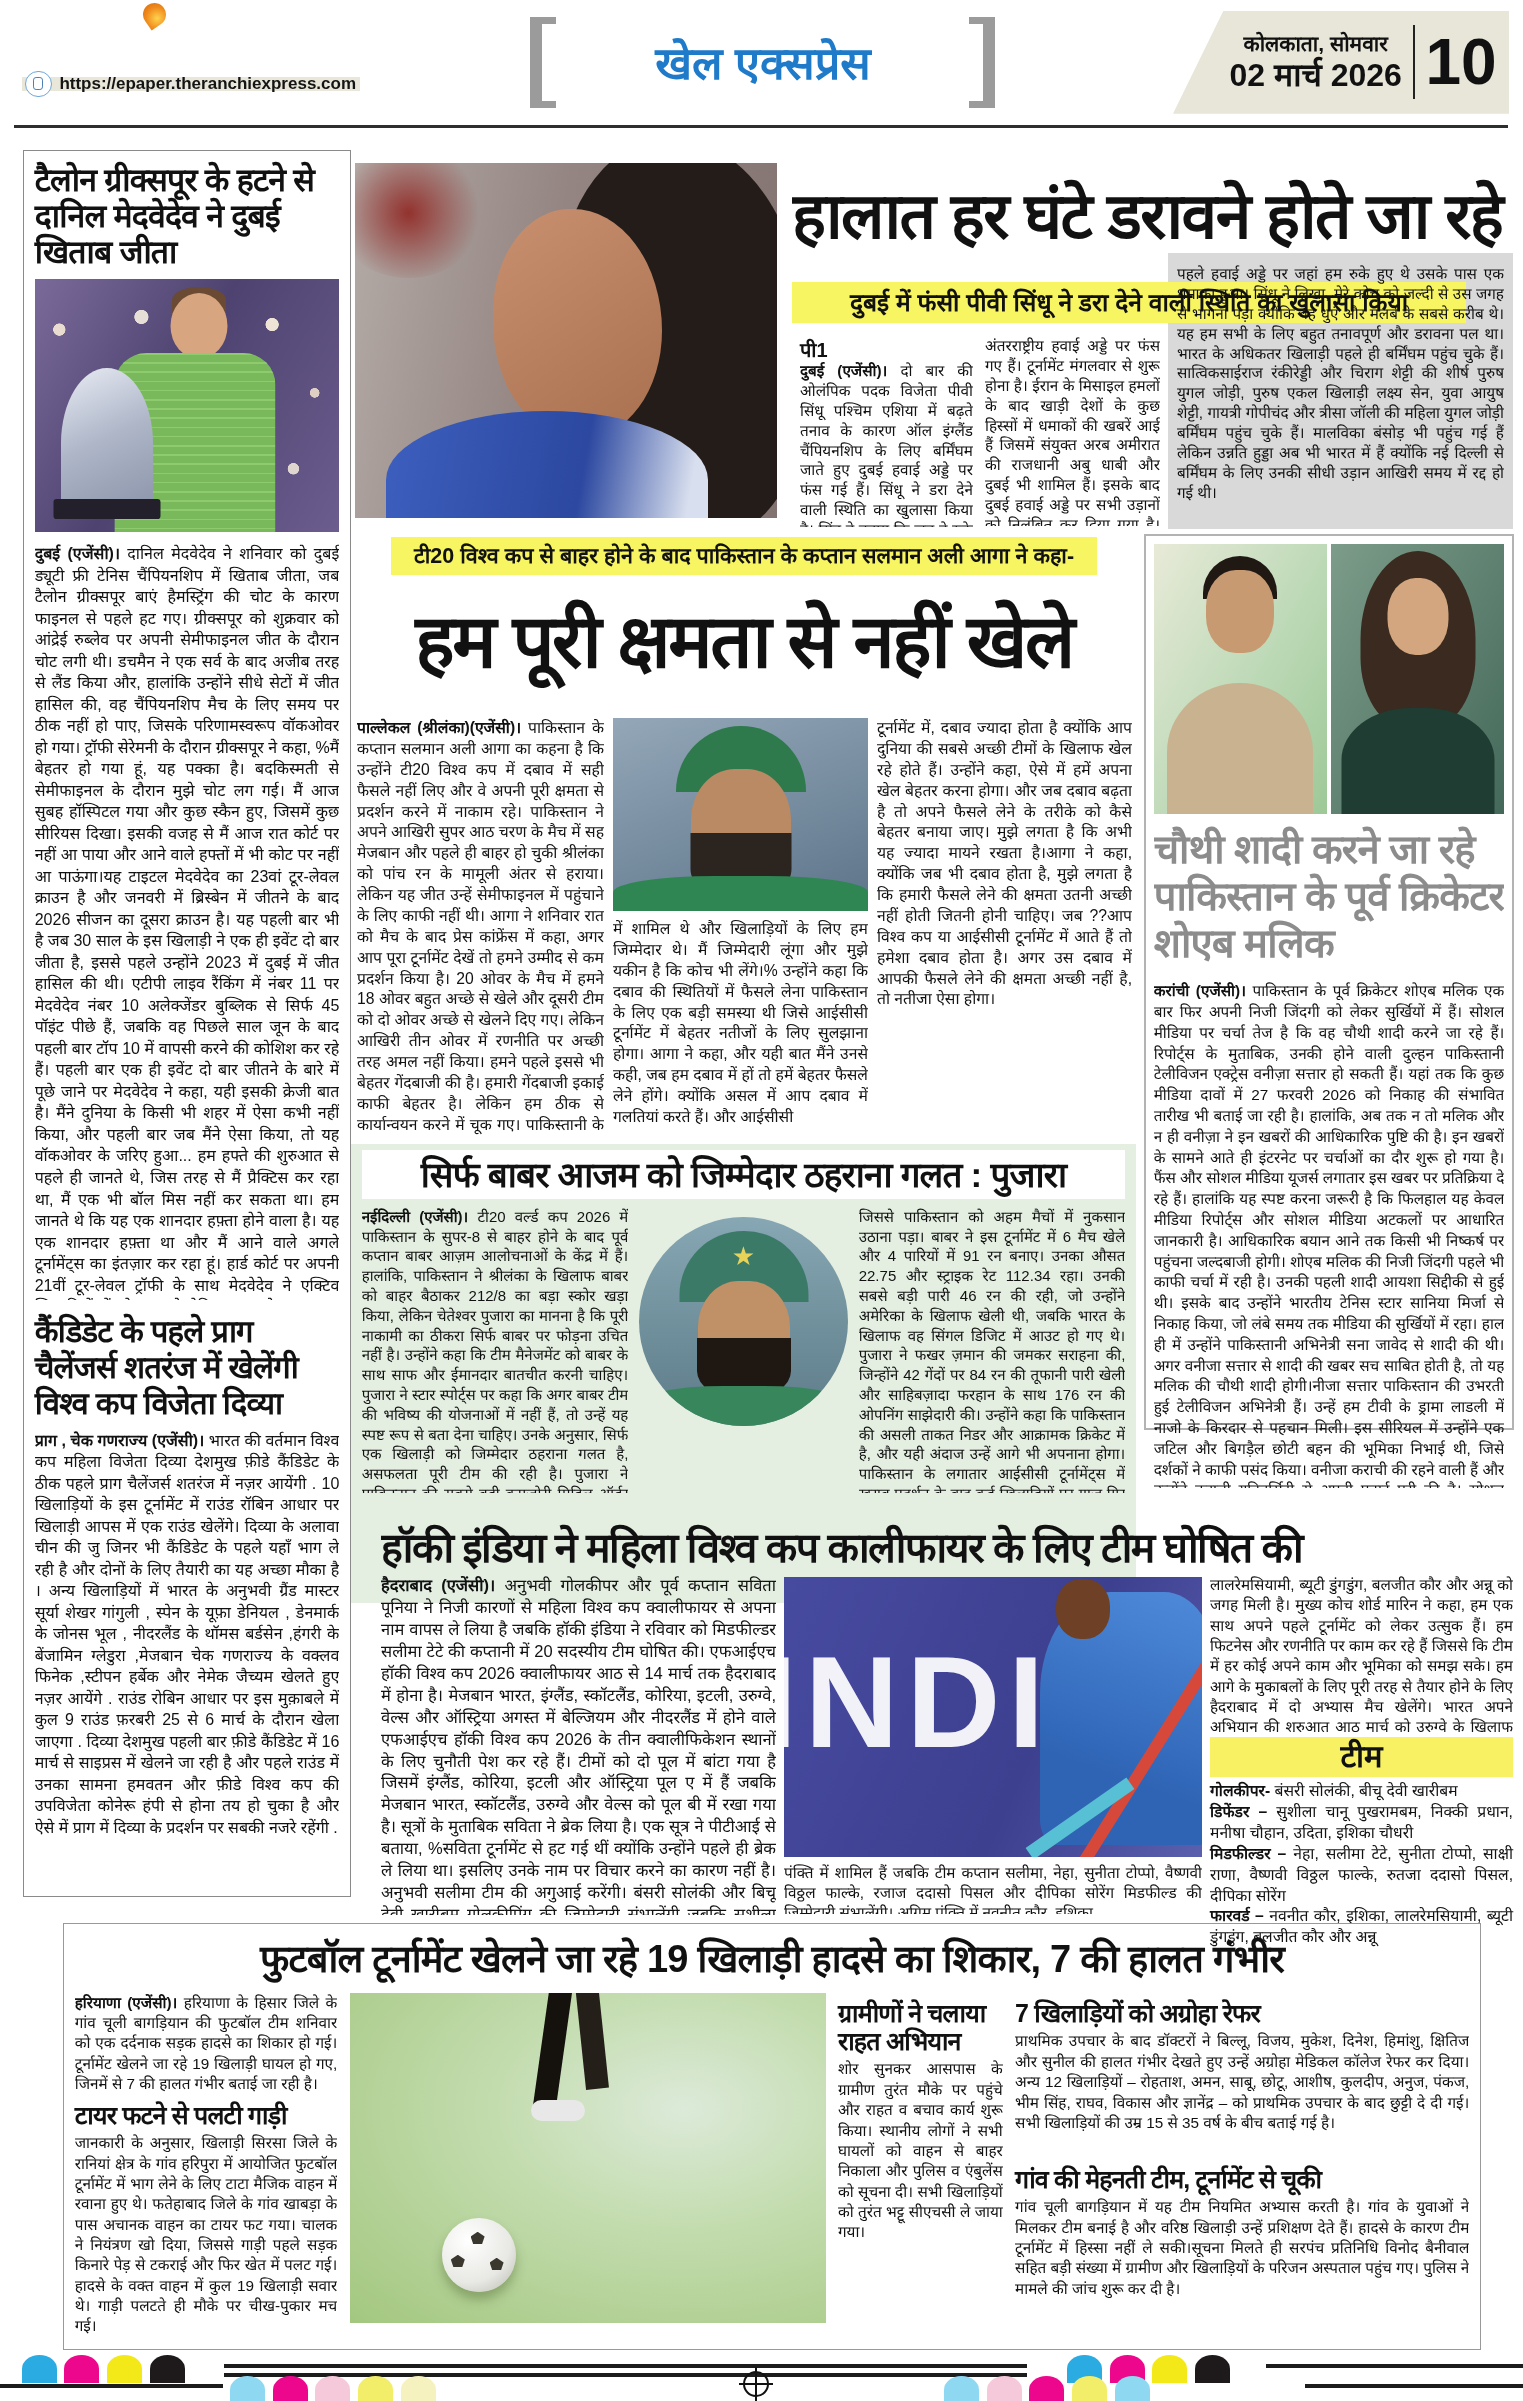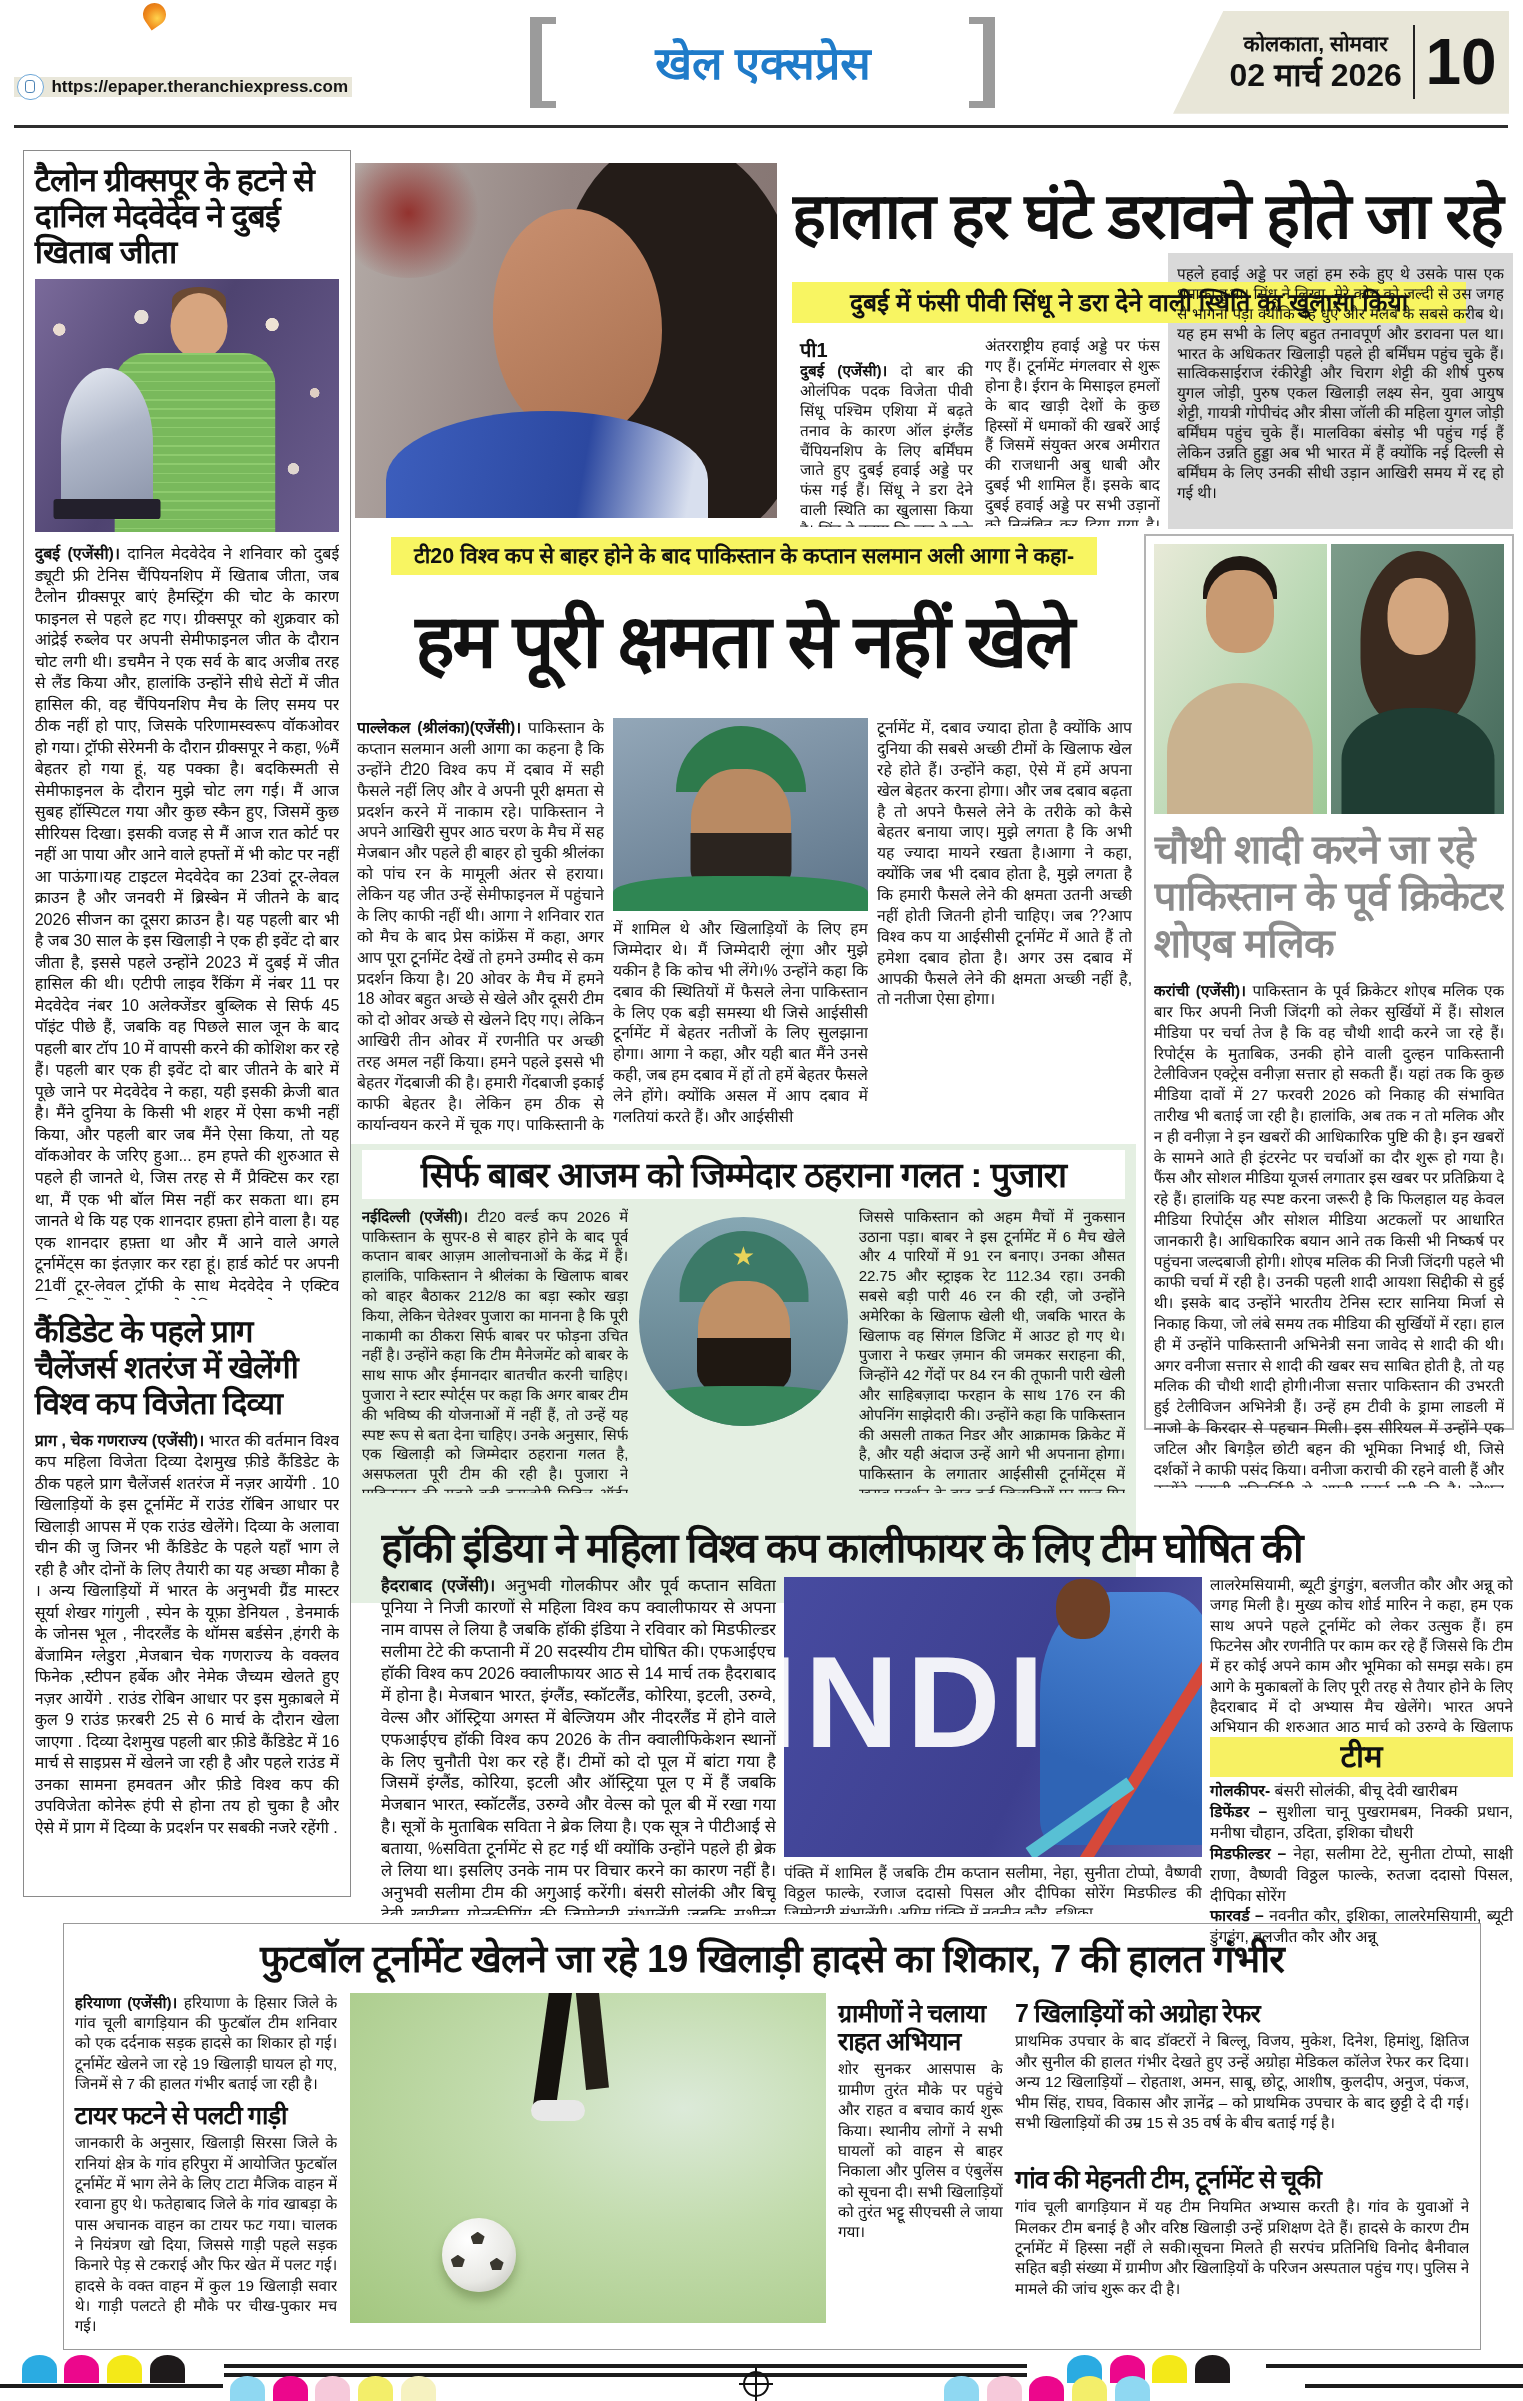"https://epaper.theranchiexpress.com" #url-bar { height: 20px -> 14px; left: 0 -> 8px }
